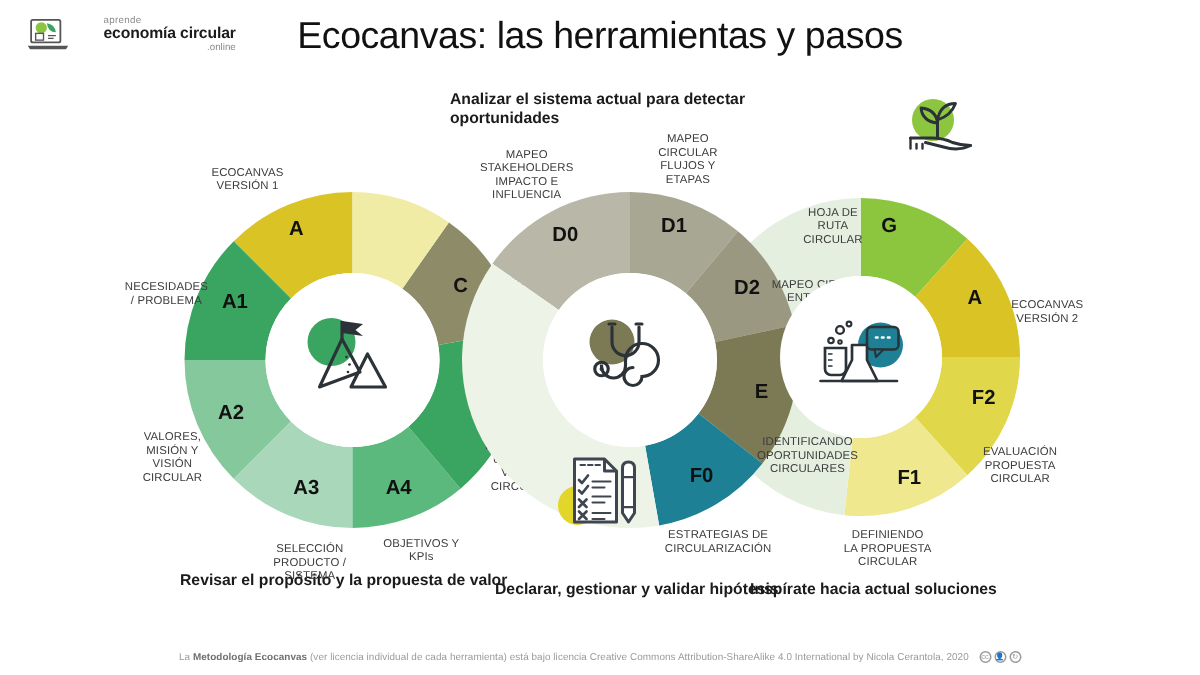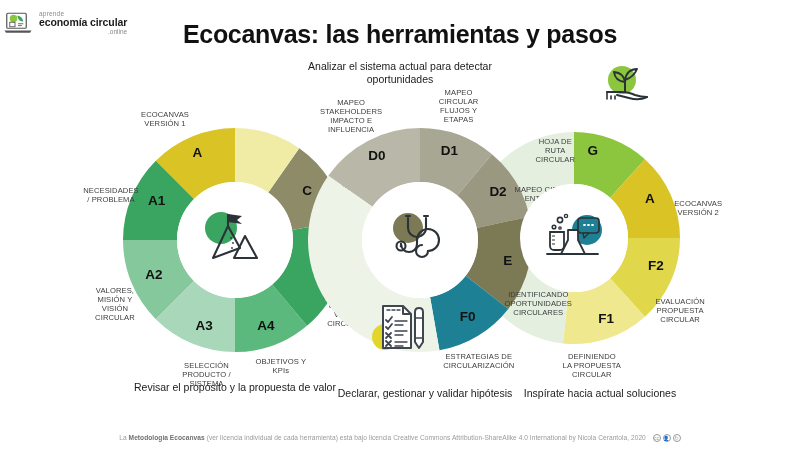"economía circular" .logo { gap: 6px -> 22px; left: 3px -> 17px }
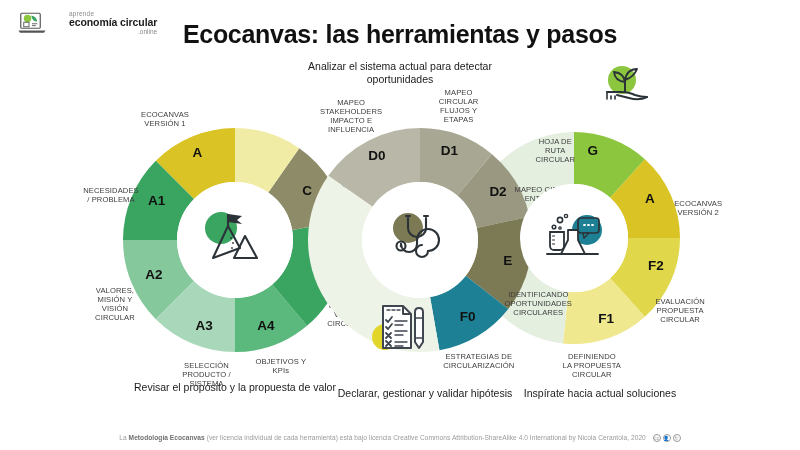"Ecocanvas: las herramientas y pasos" .title { font-weight: bold -> normal; top: 20px -> 10px }
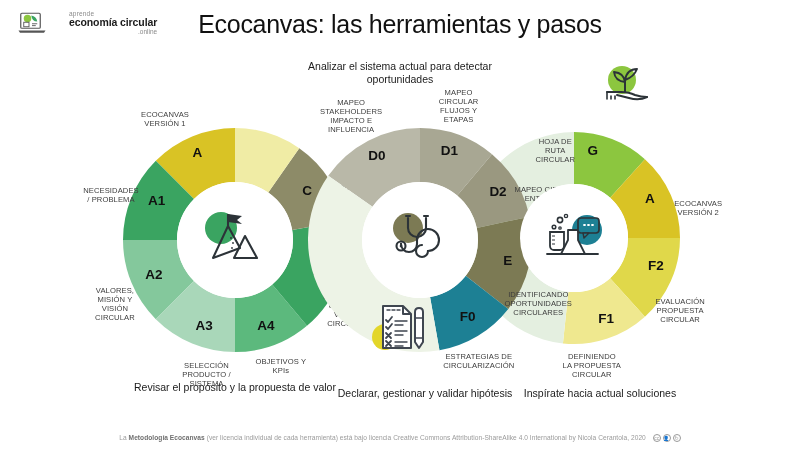"Analizar el sistema actual para" .cap { font-weight: normal -> bold; text-align: center -> left }
